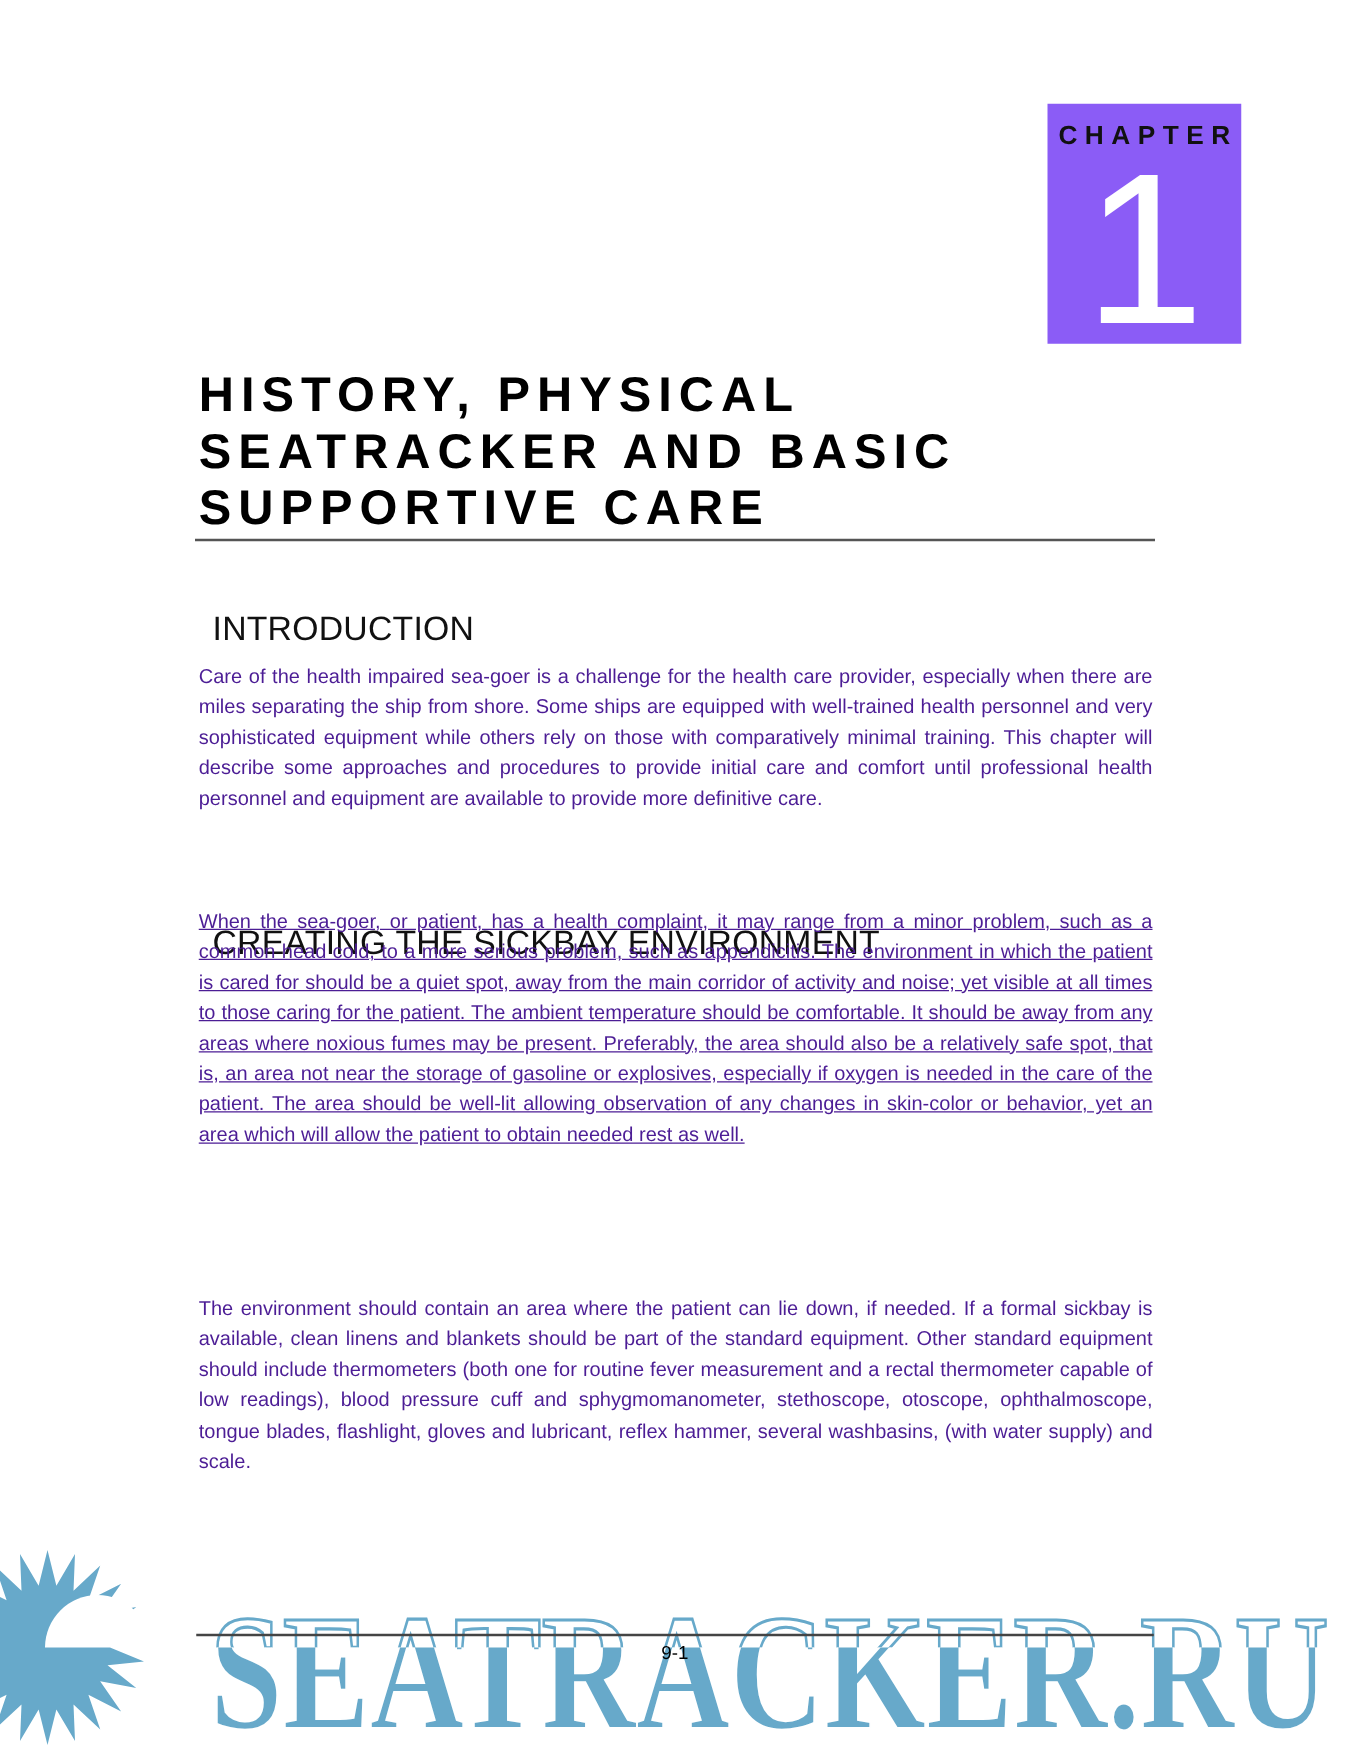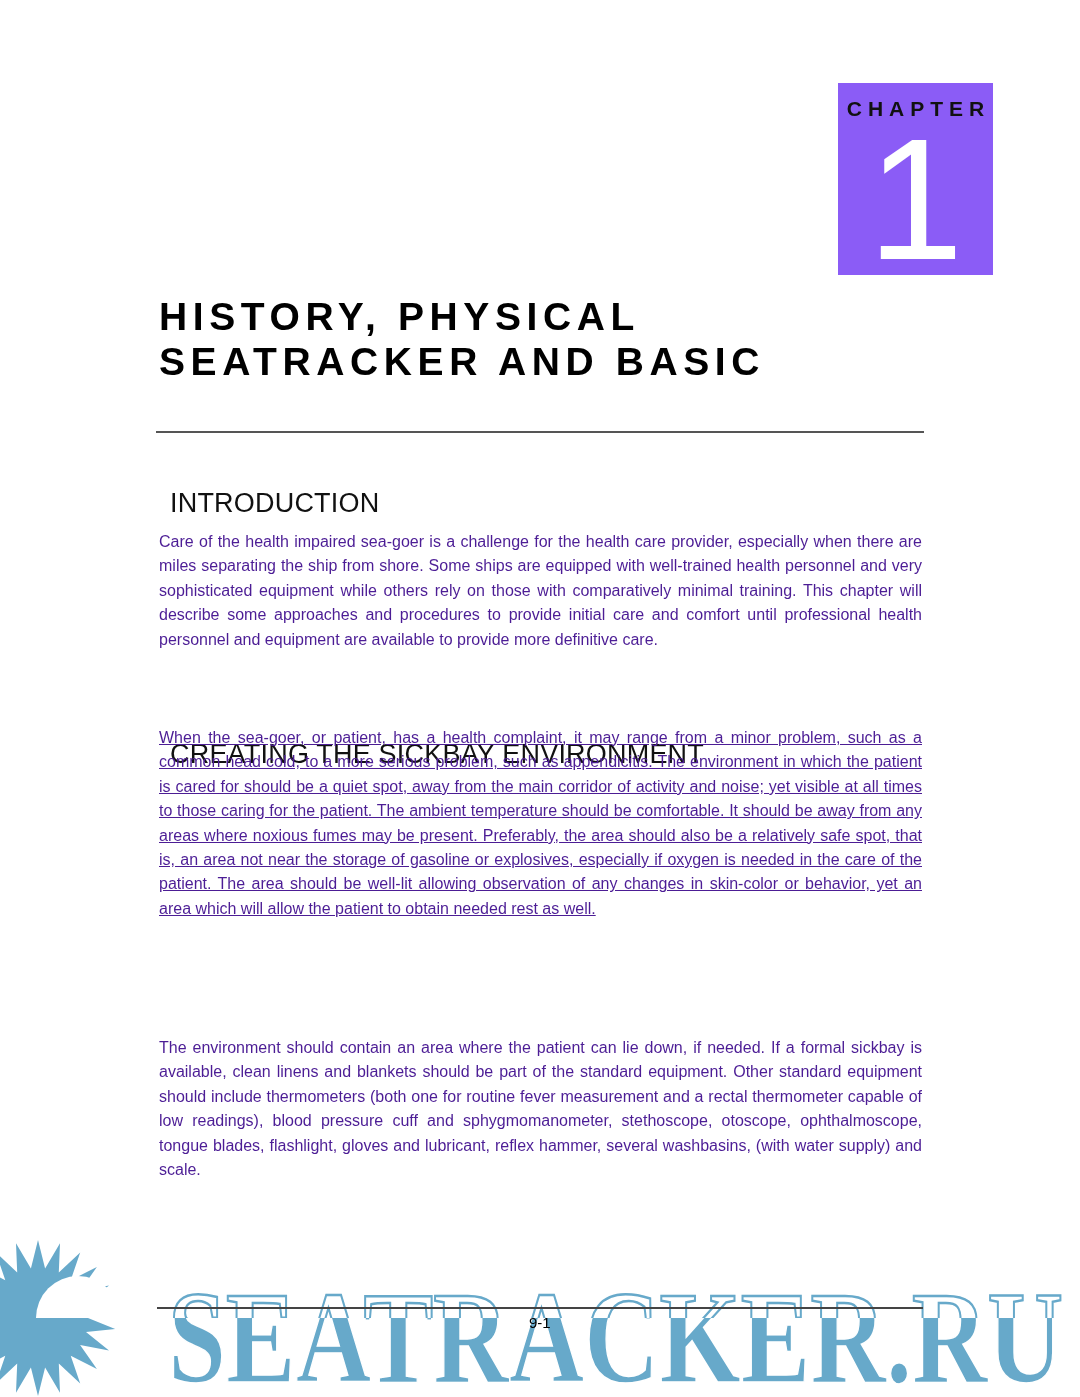"SUPPORTIVE CARE" span { html: none -> <span>SUPPORTIVE CARE</span> }
